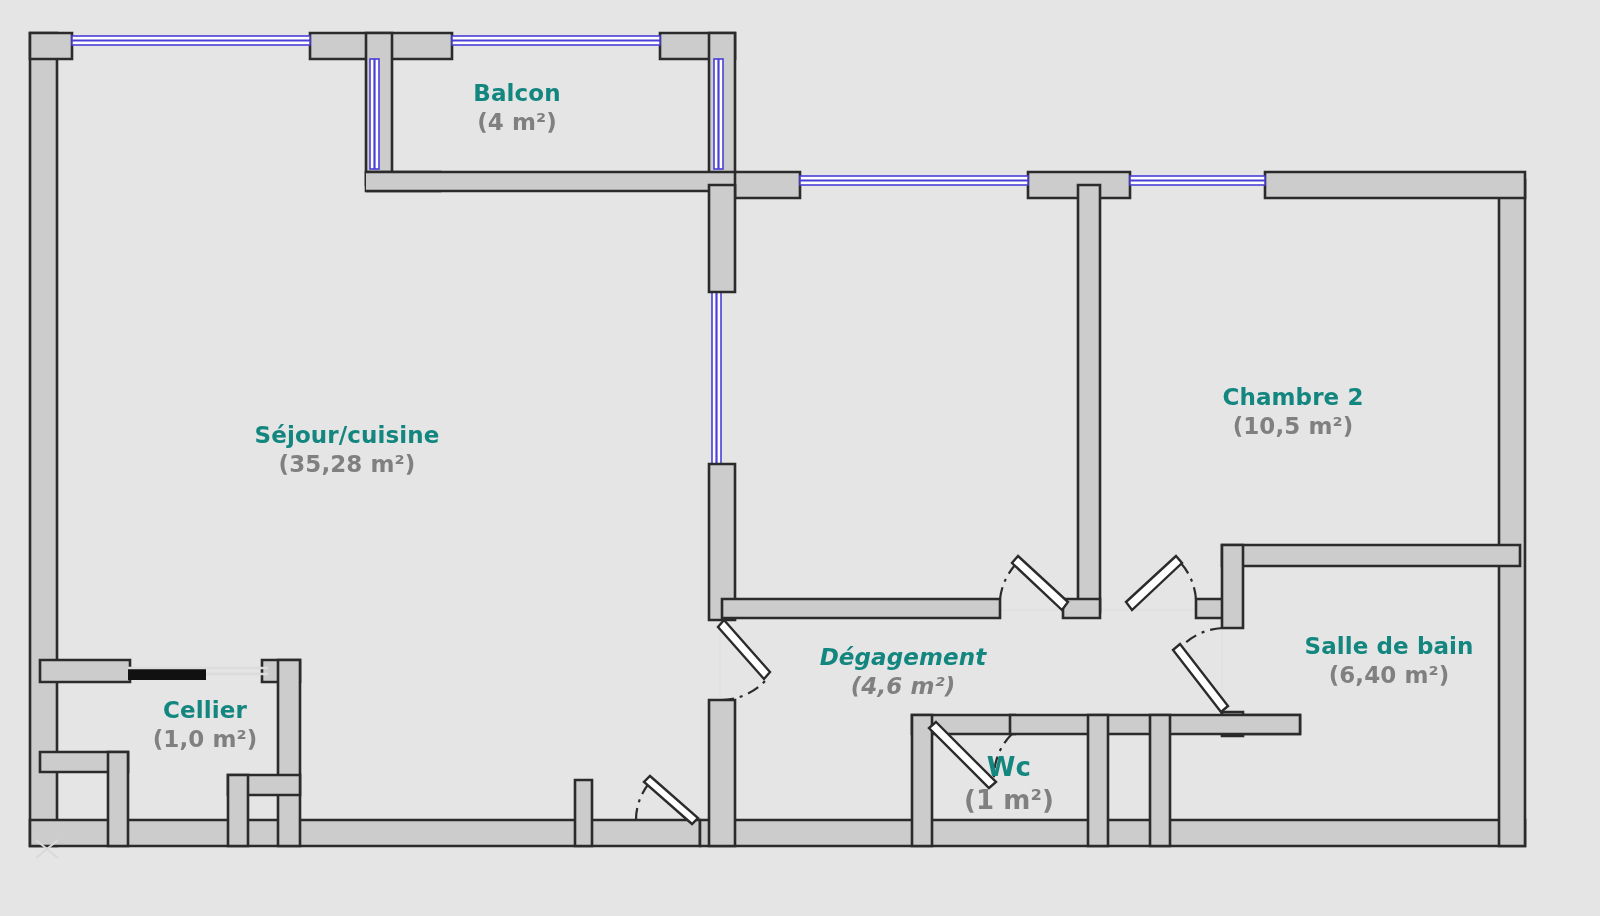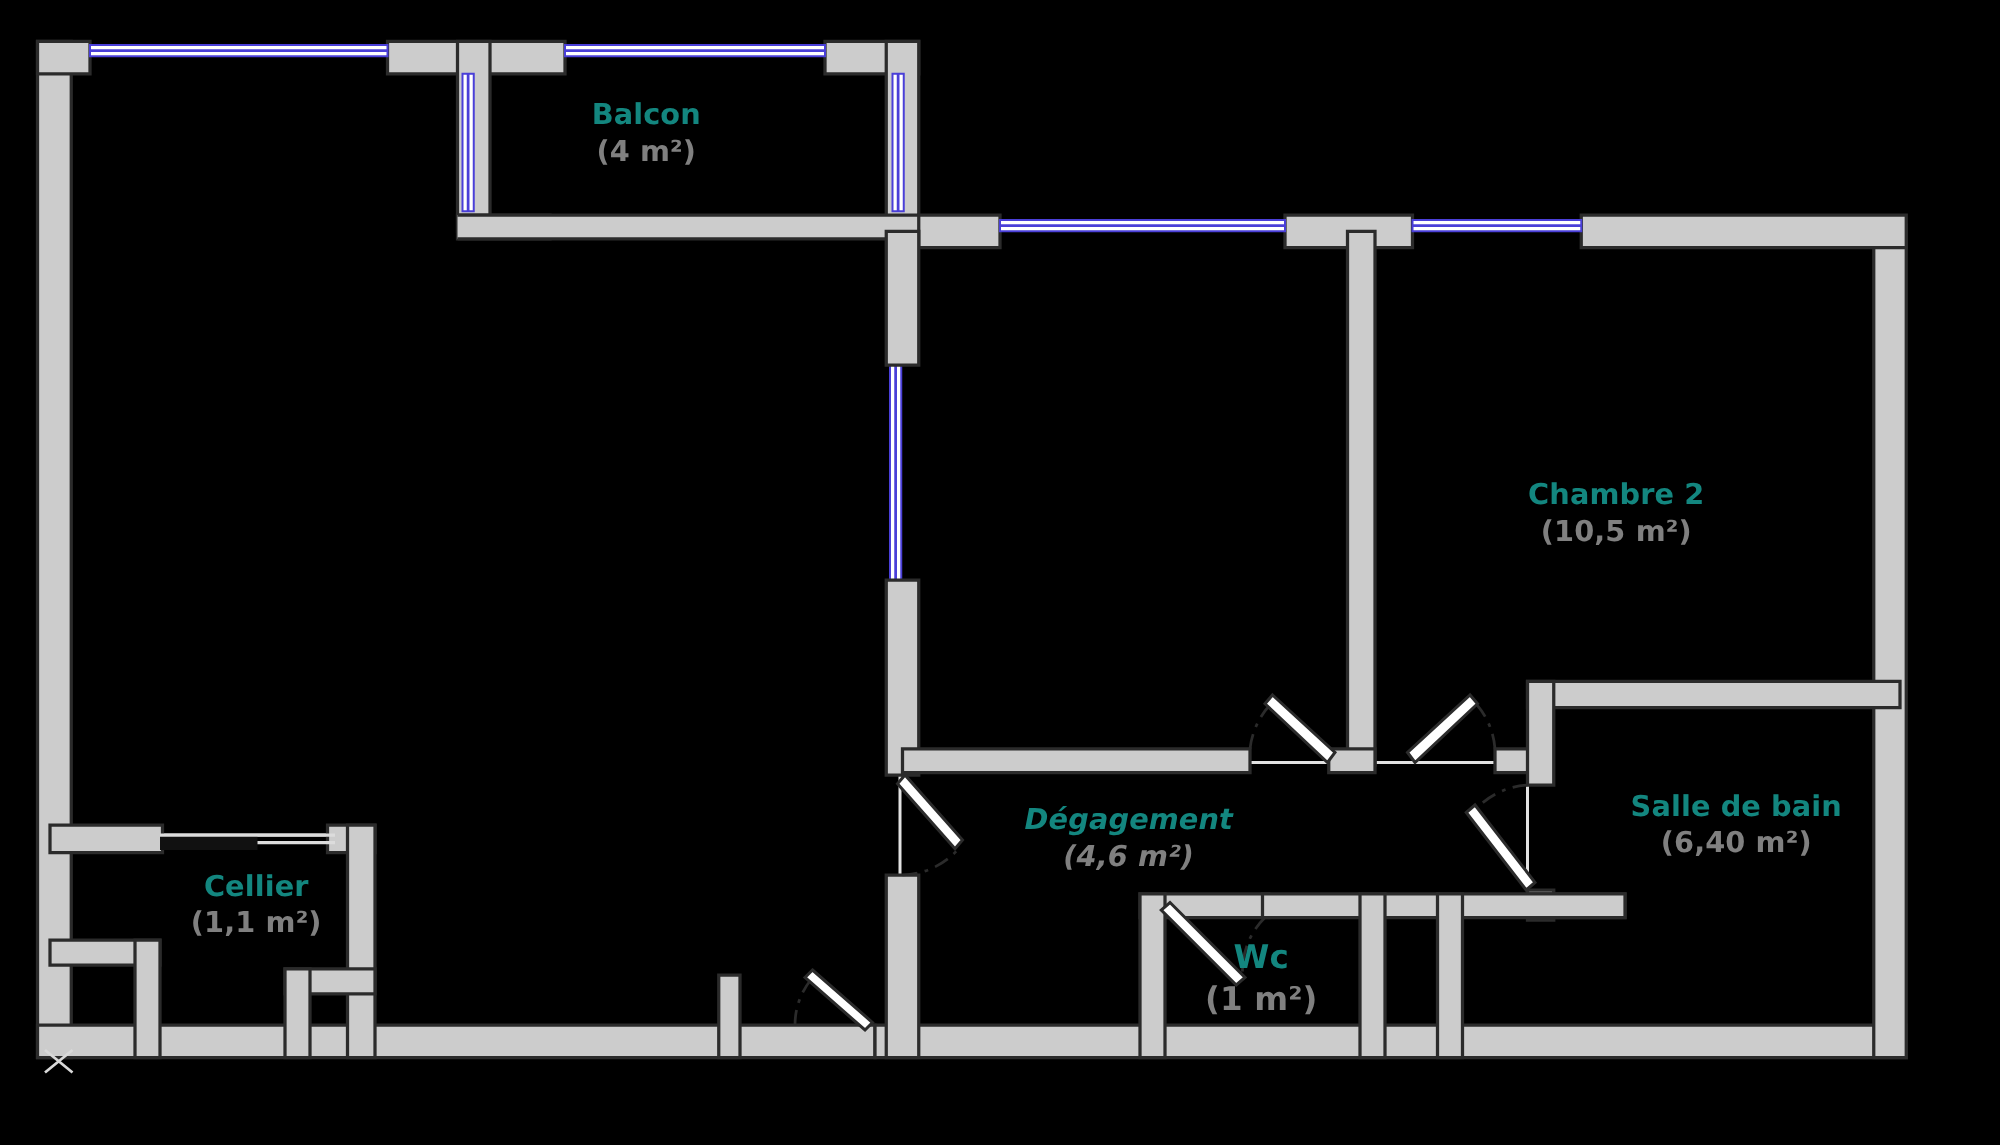"Balcon" #plan-root { background: #000000 -> #e5e5e5 }
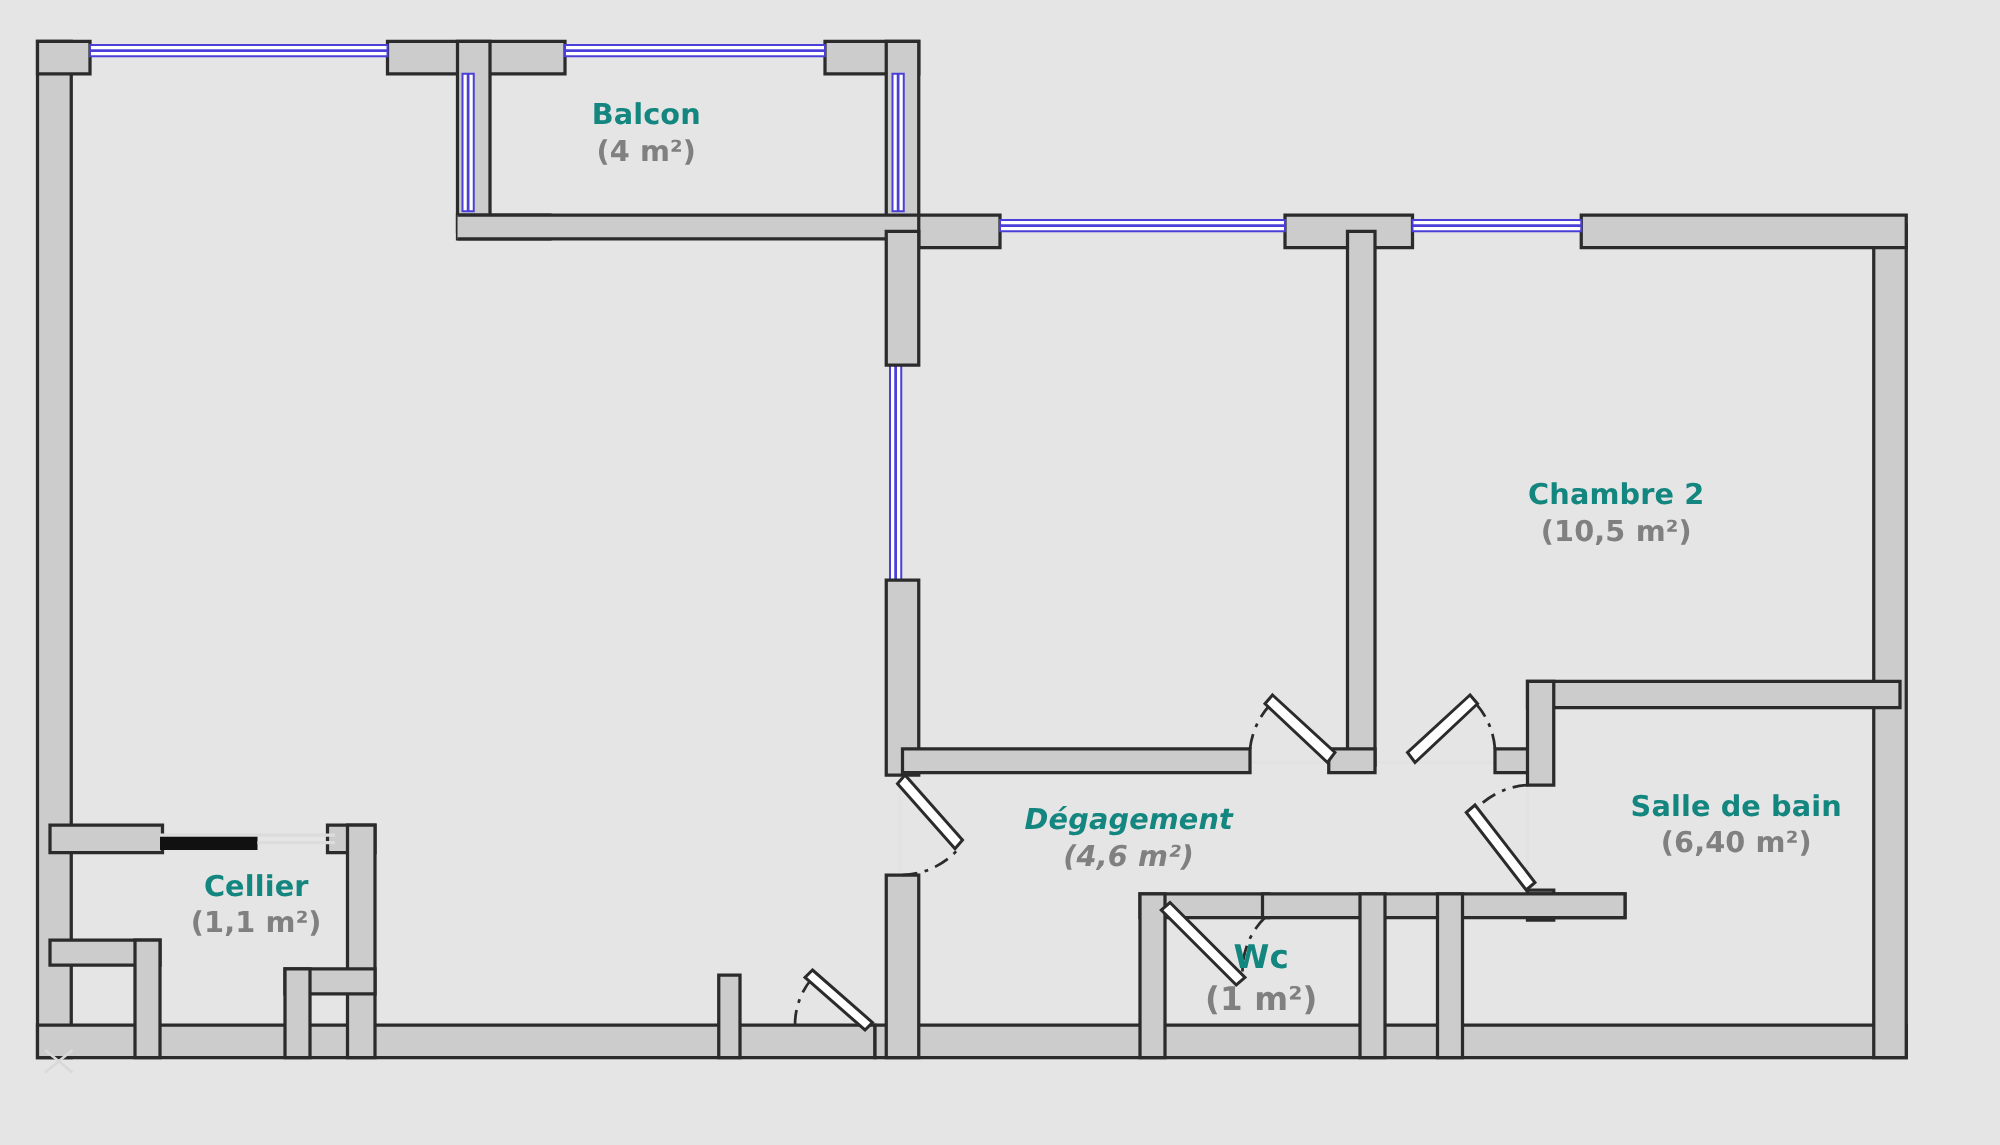"Séjour/cuisine" div.room-label { html: none -> <div> <span>Séjour/cuisine</span> <span>(35,28 m²)</span> </div> }
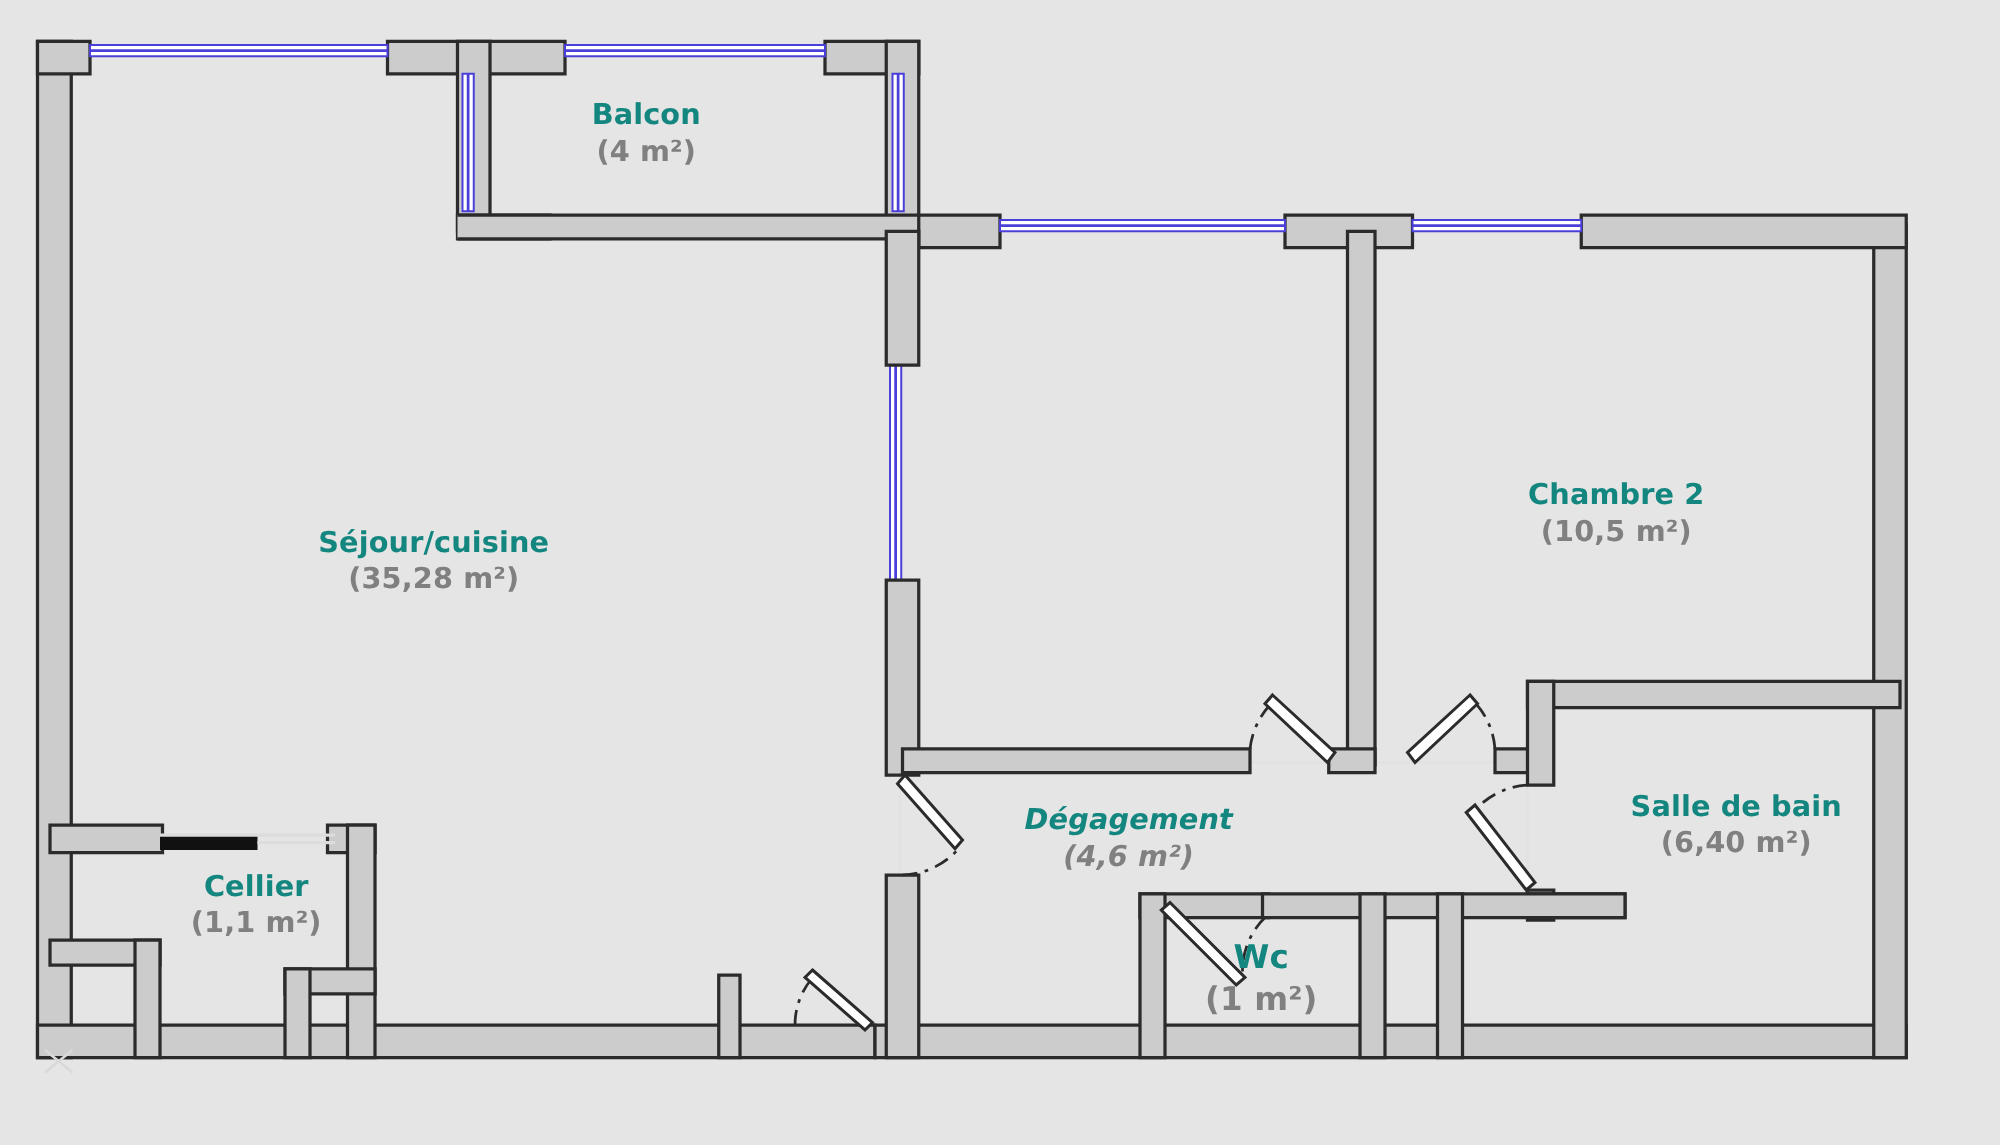"(1,1 m²)" span.room-area { text: 1,1 -> 1,0 }
